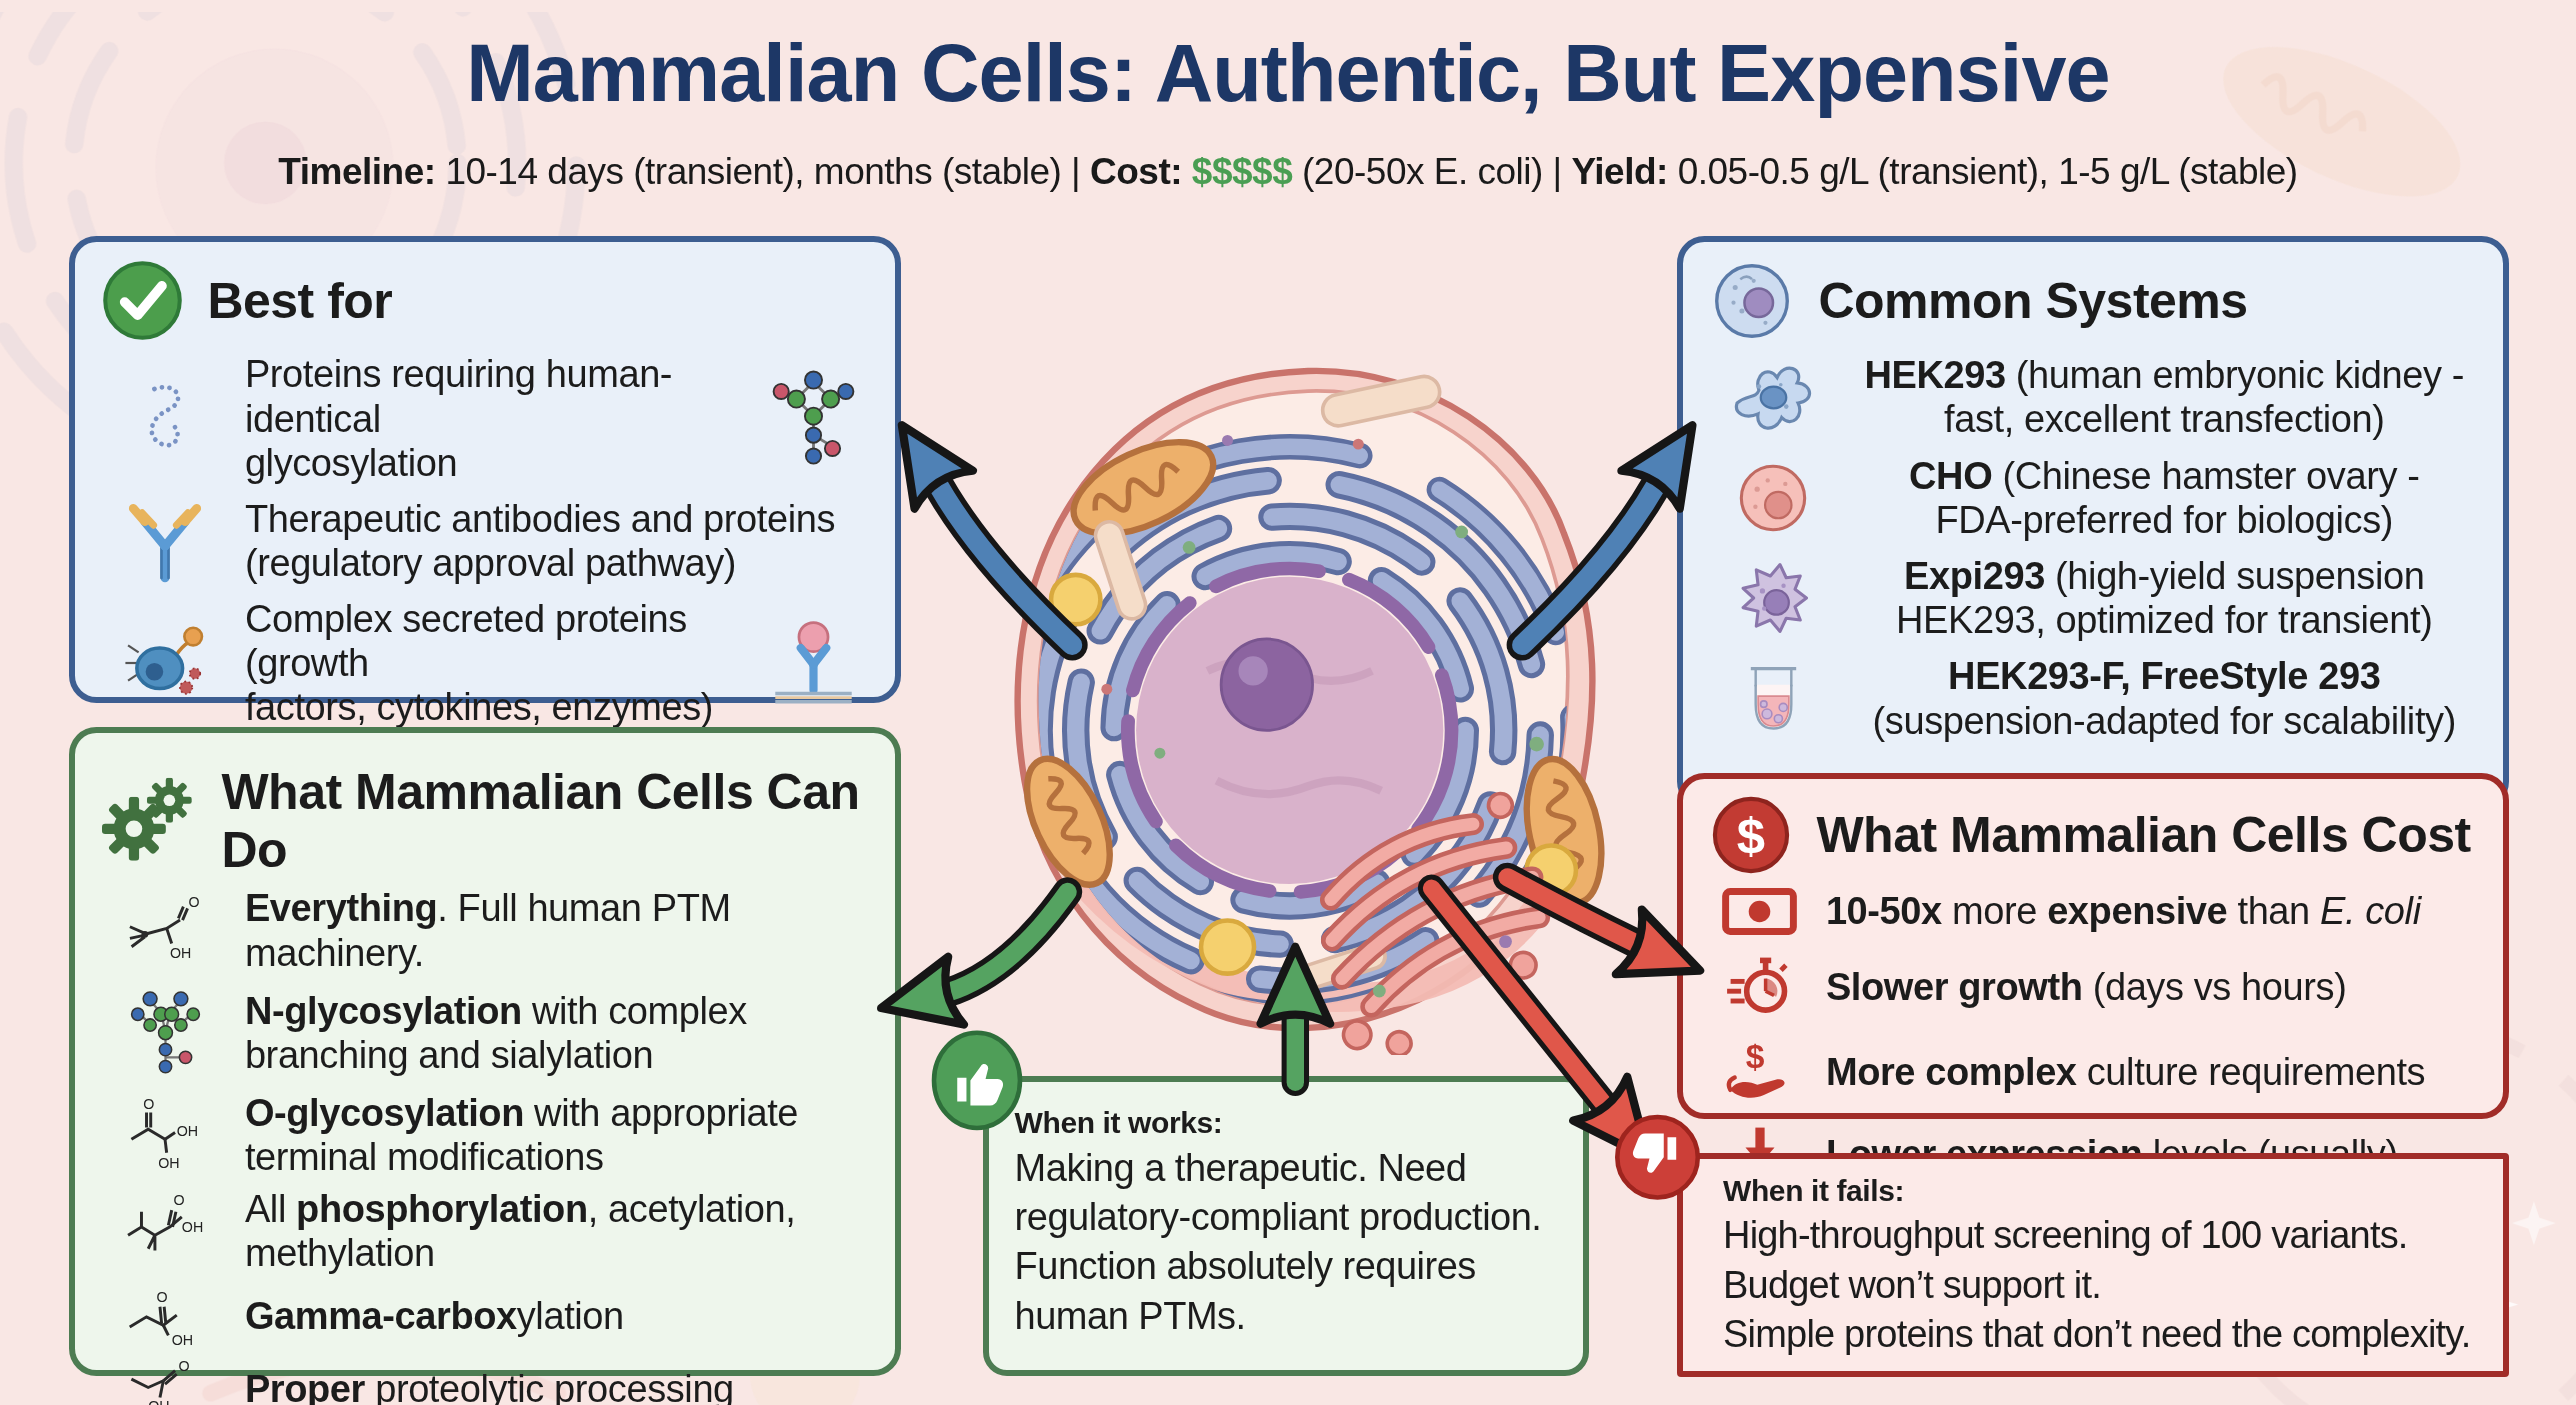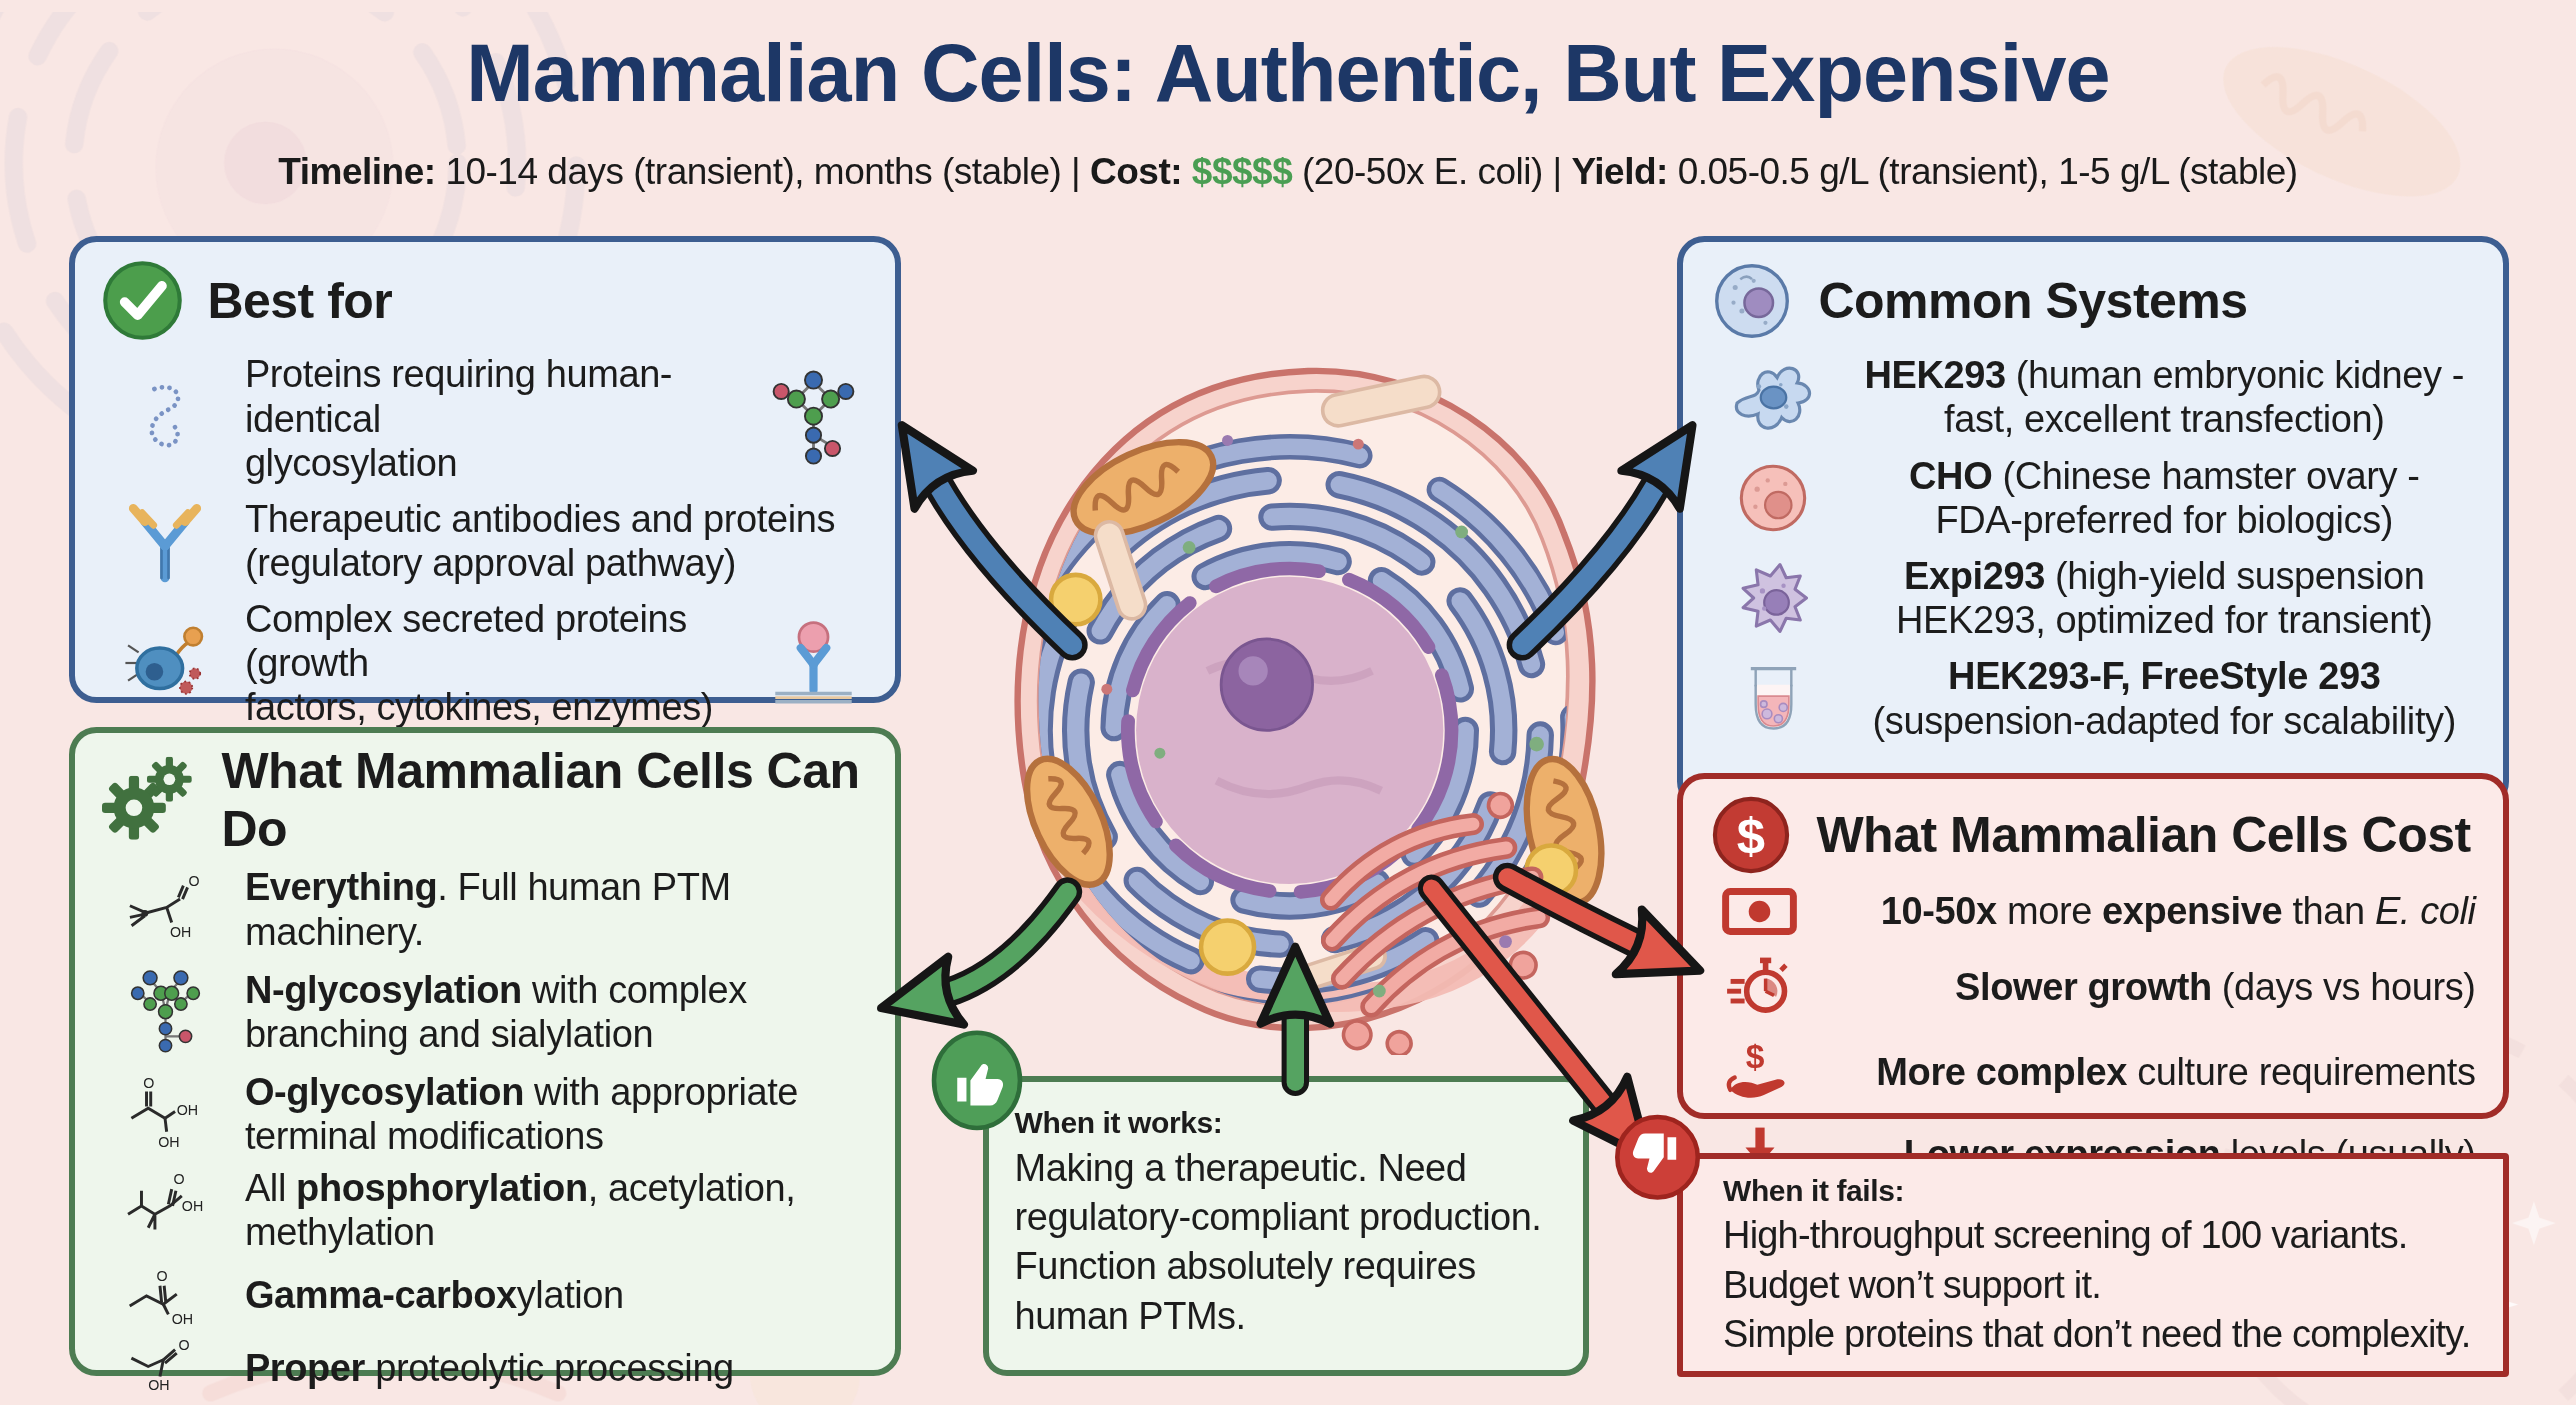"What Mammalian Cells Can Do" div.panel { padding-top: 9px -> 30px }
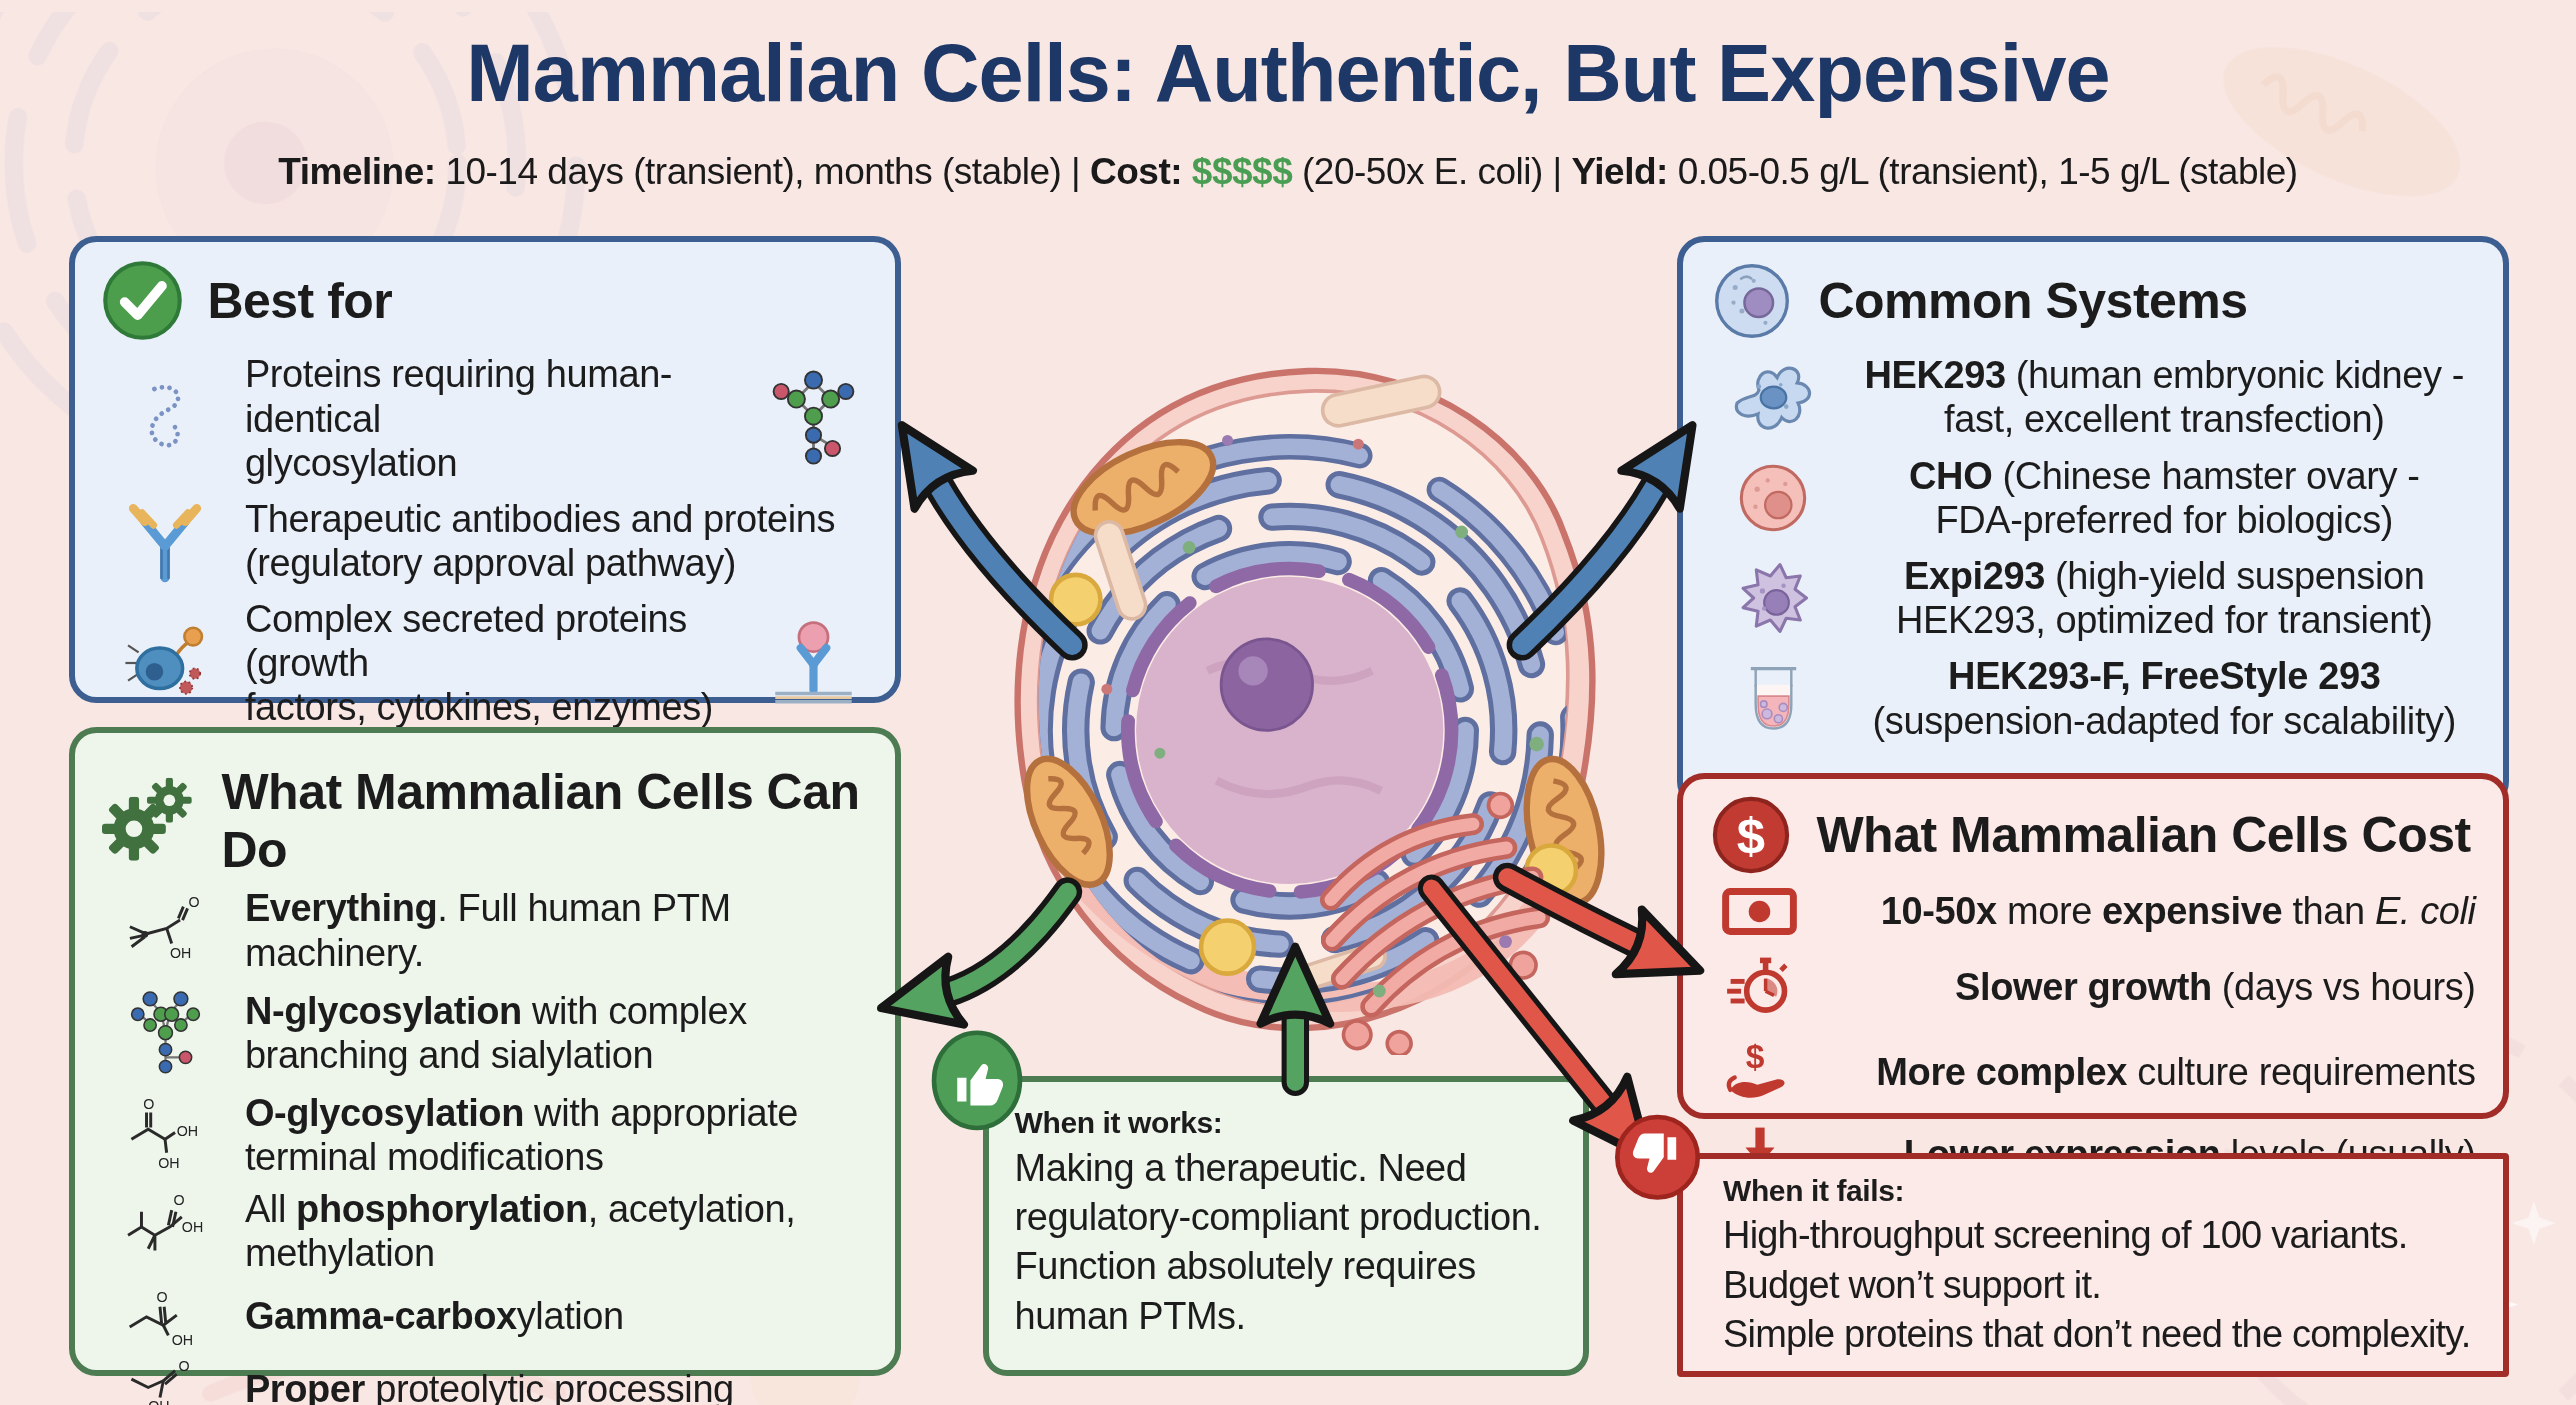"10-50x more expensive than E." .cost-item { text-align: right -> none }
